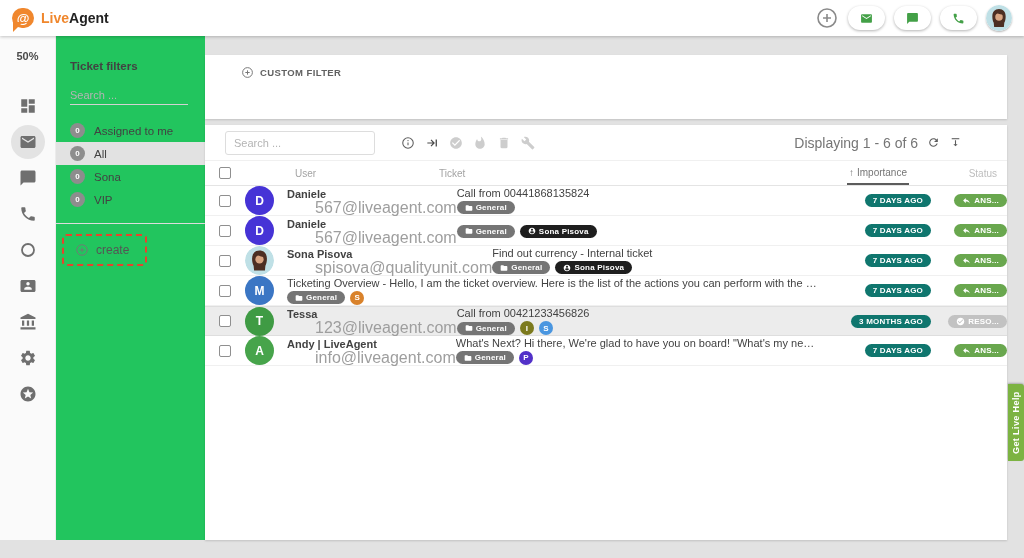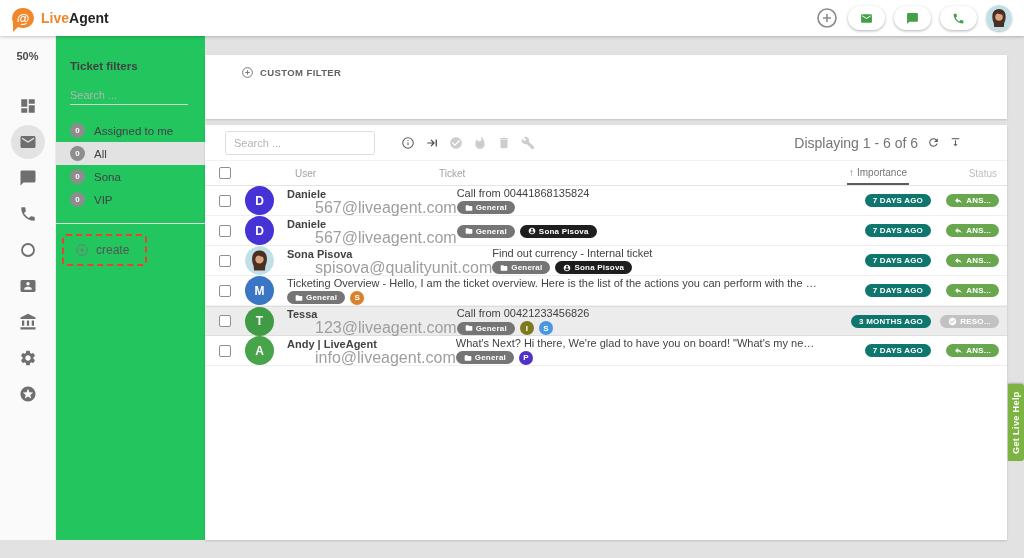"ANS..." .c-status { padding-right: 8px -> none }
